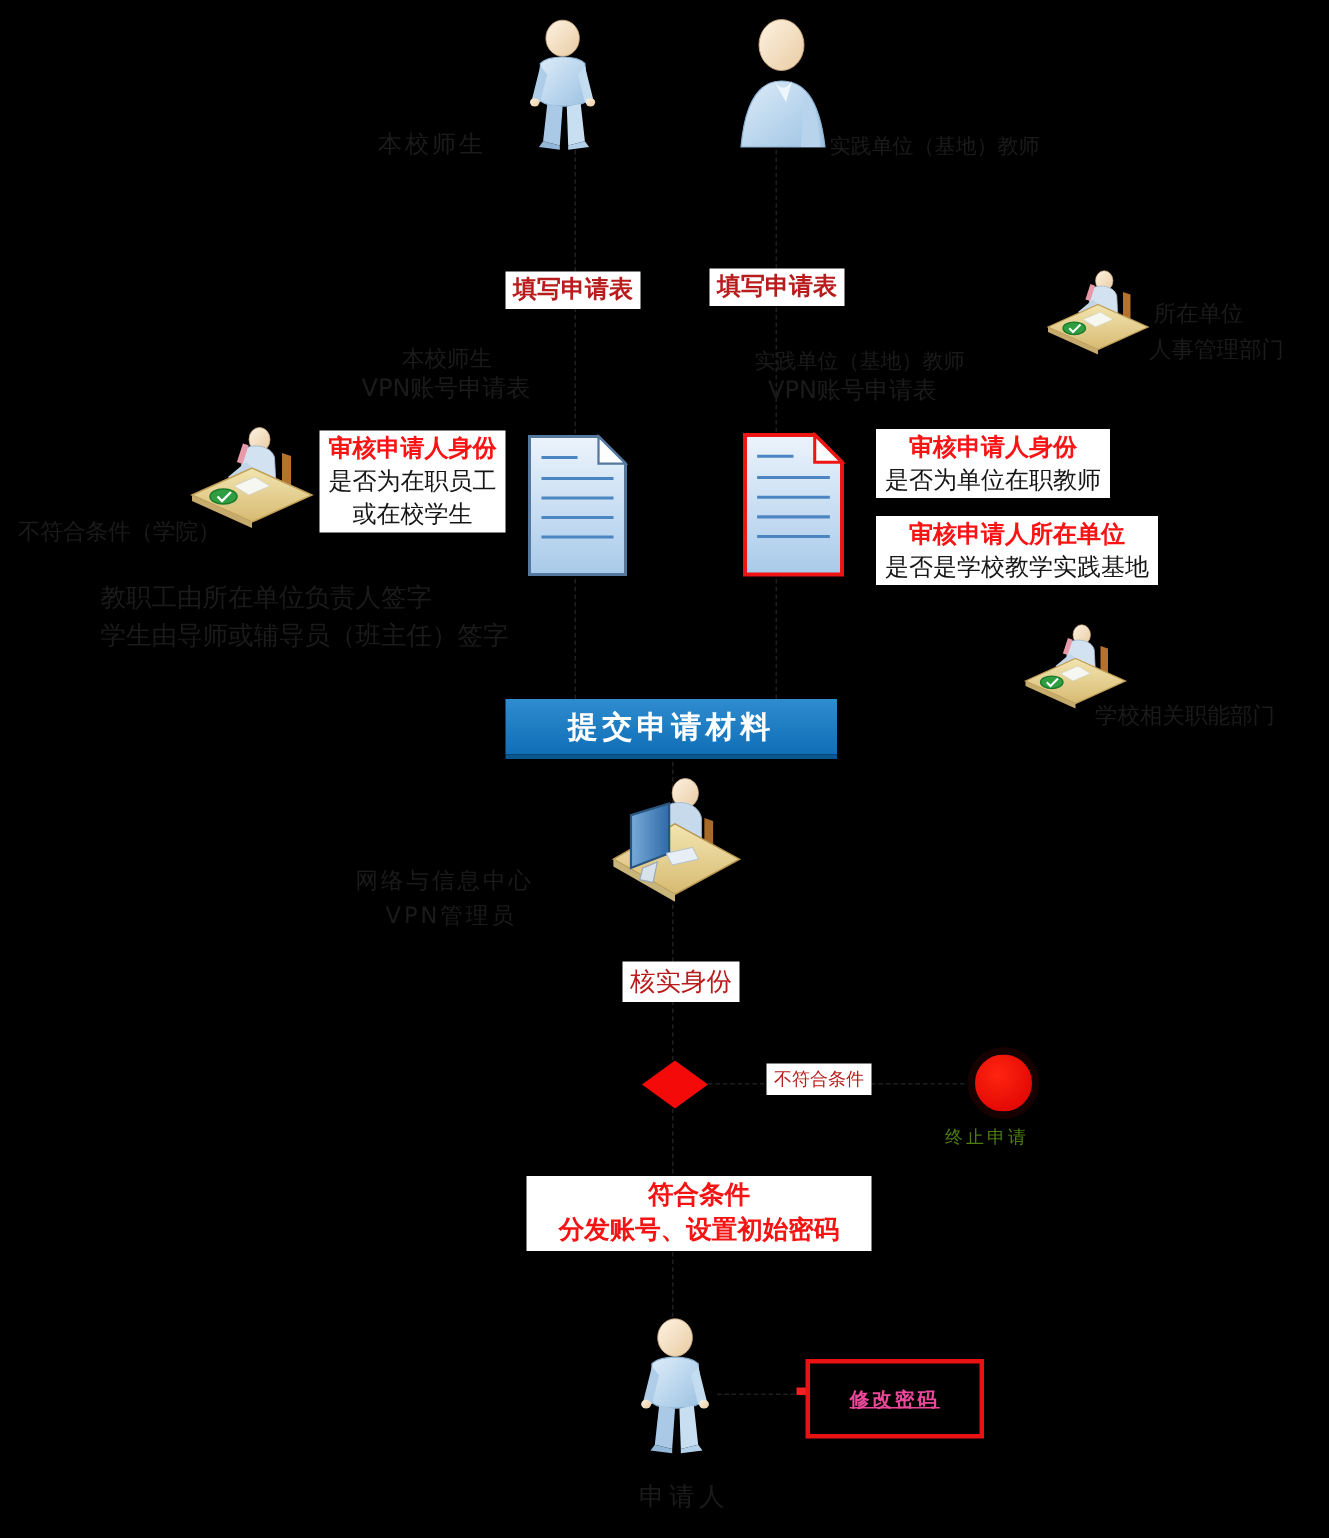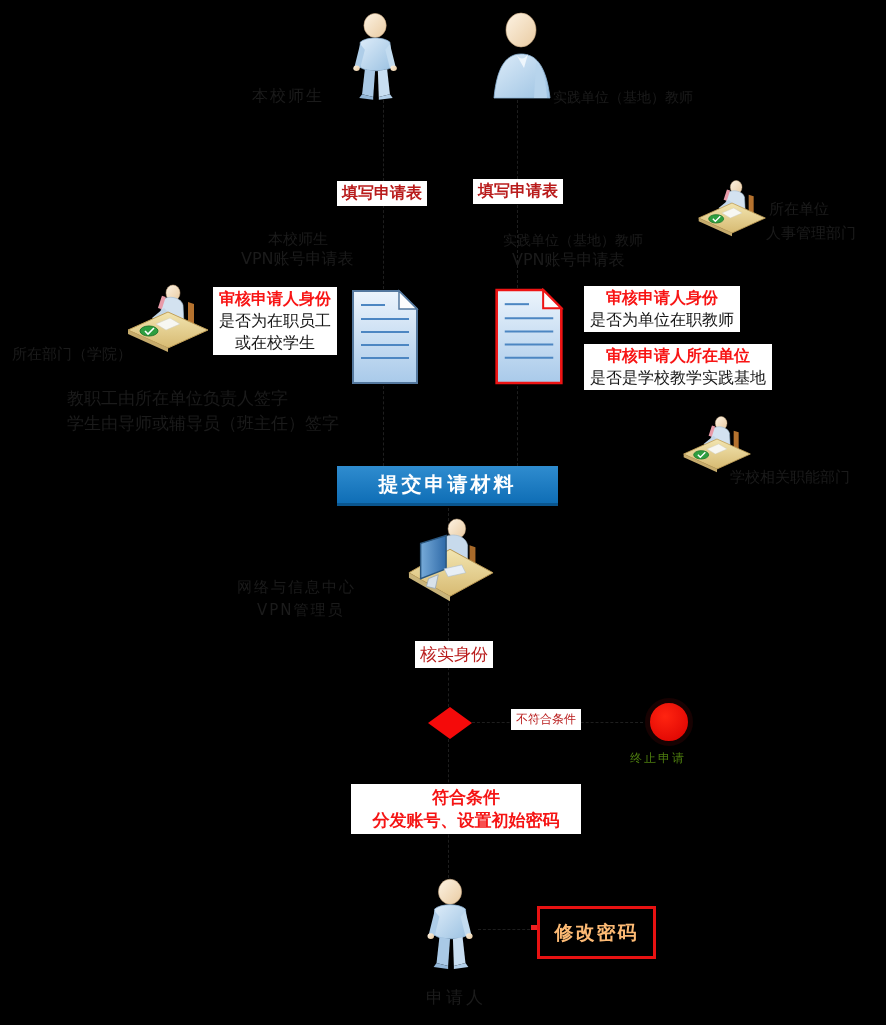"所在部门（学院）" div.abs { text: 所在部门 -> 不符合条件 }
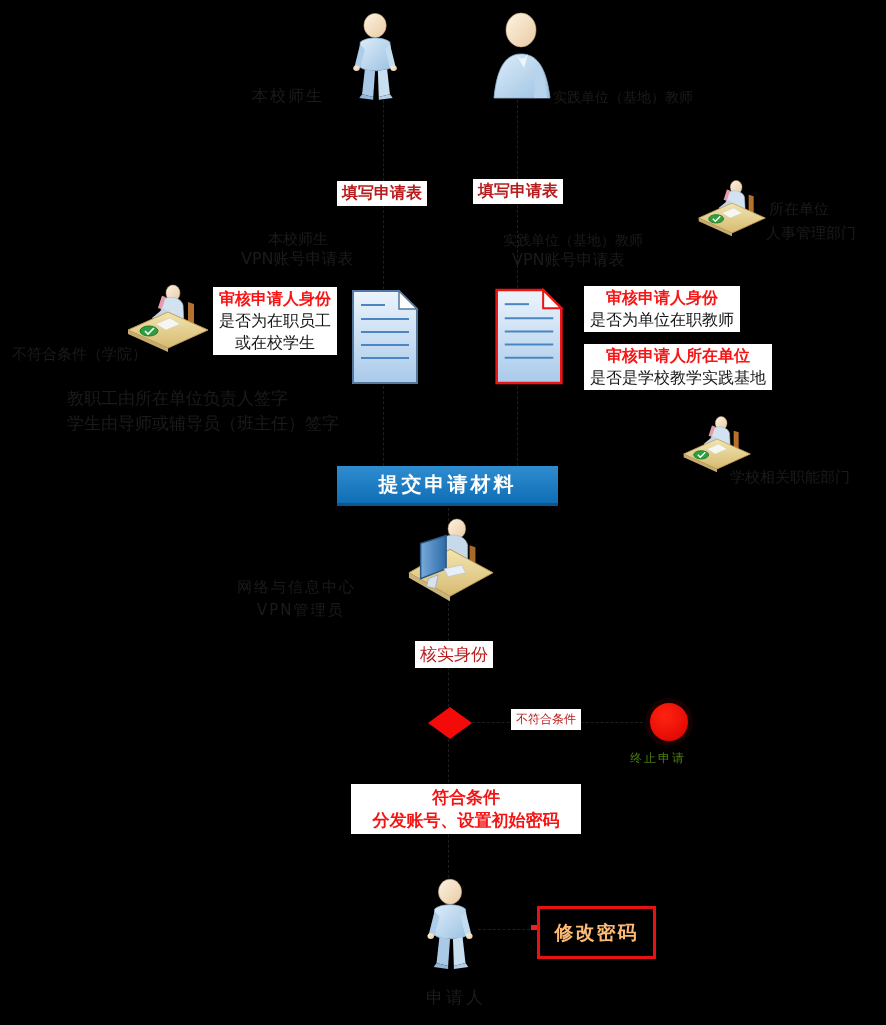"修改密码" .pwd-box { color: #fdba74 -> #ec4899; font-size: 19px -> 13px; text-decoration: none -> underline }
